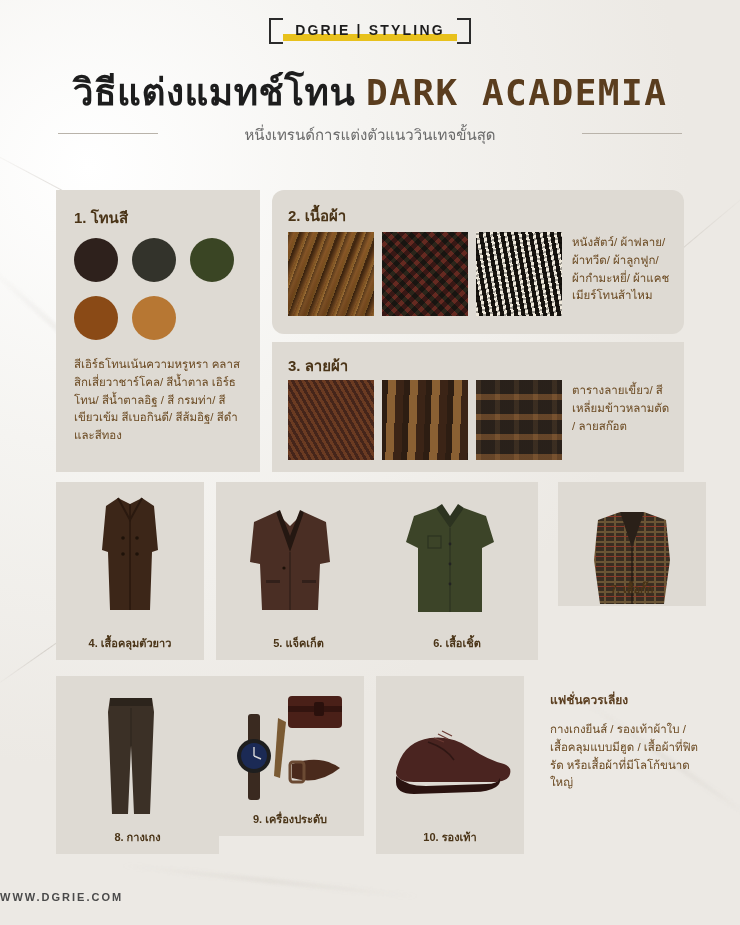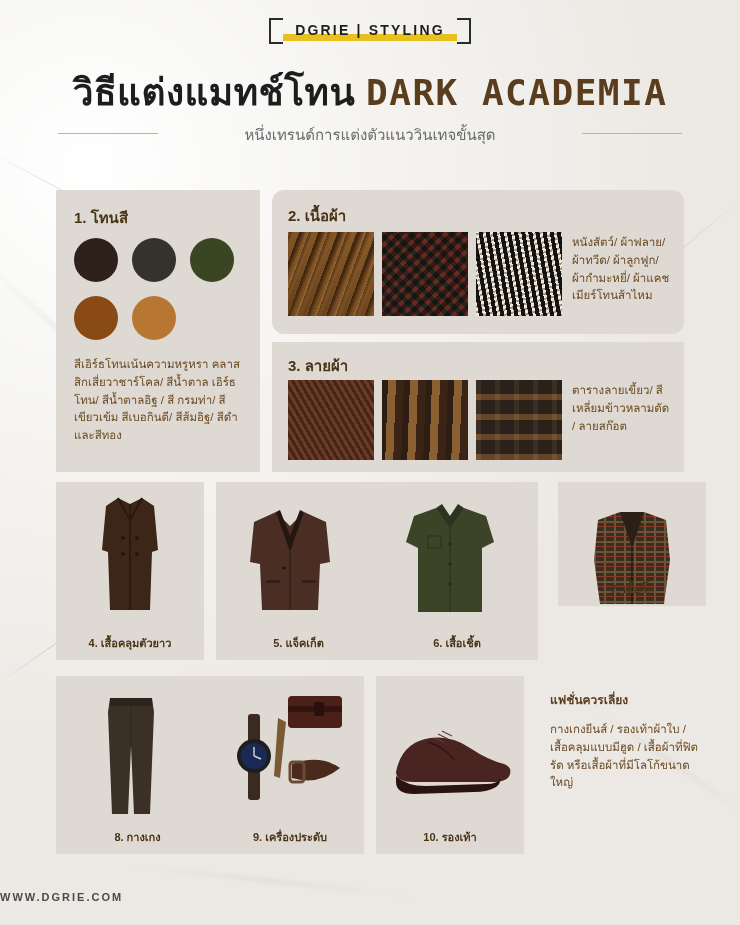"9. เครื่องประดับ" div.tile { height: 178px -> 160px }
